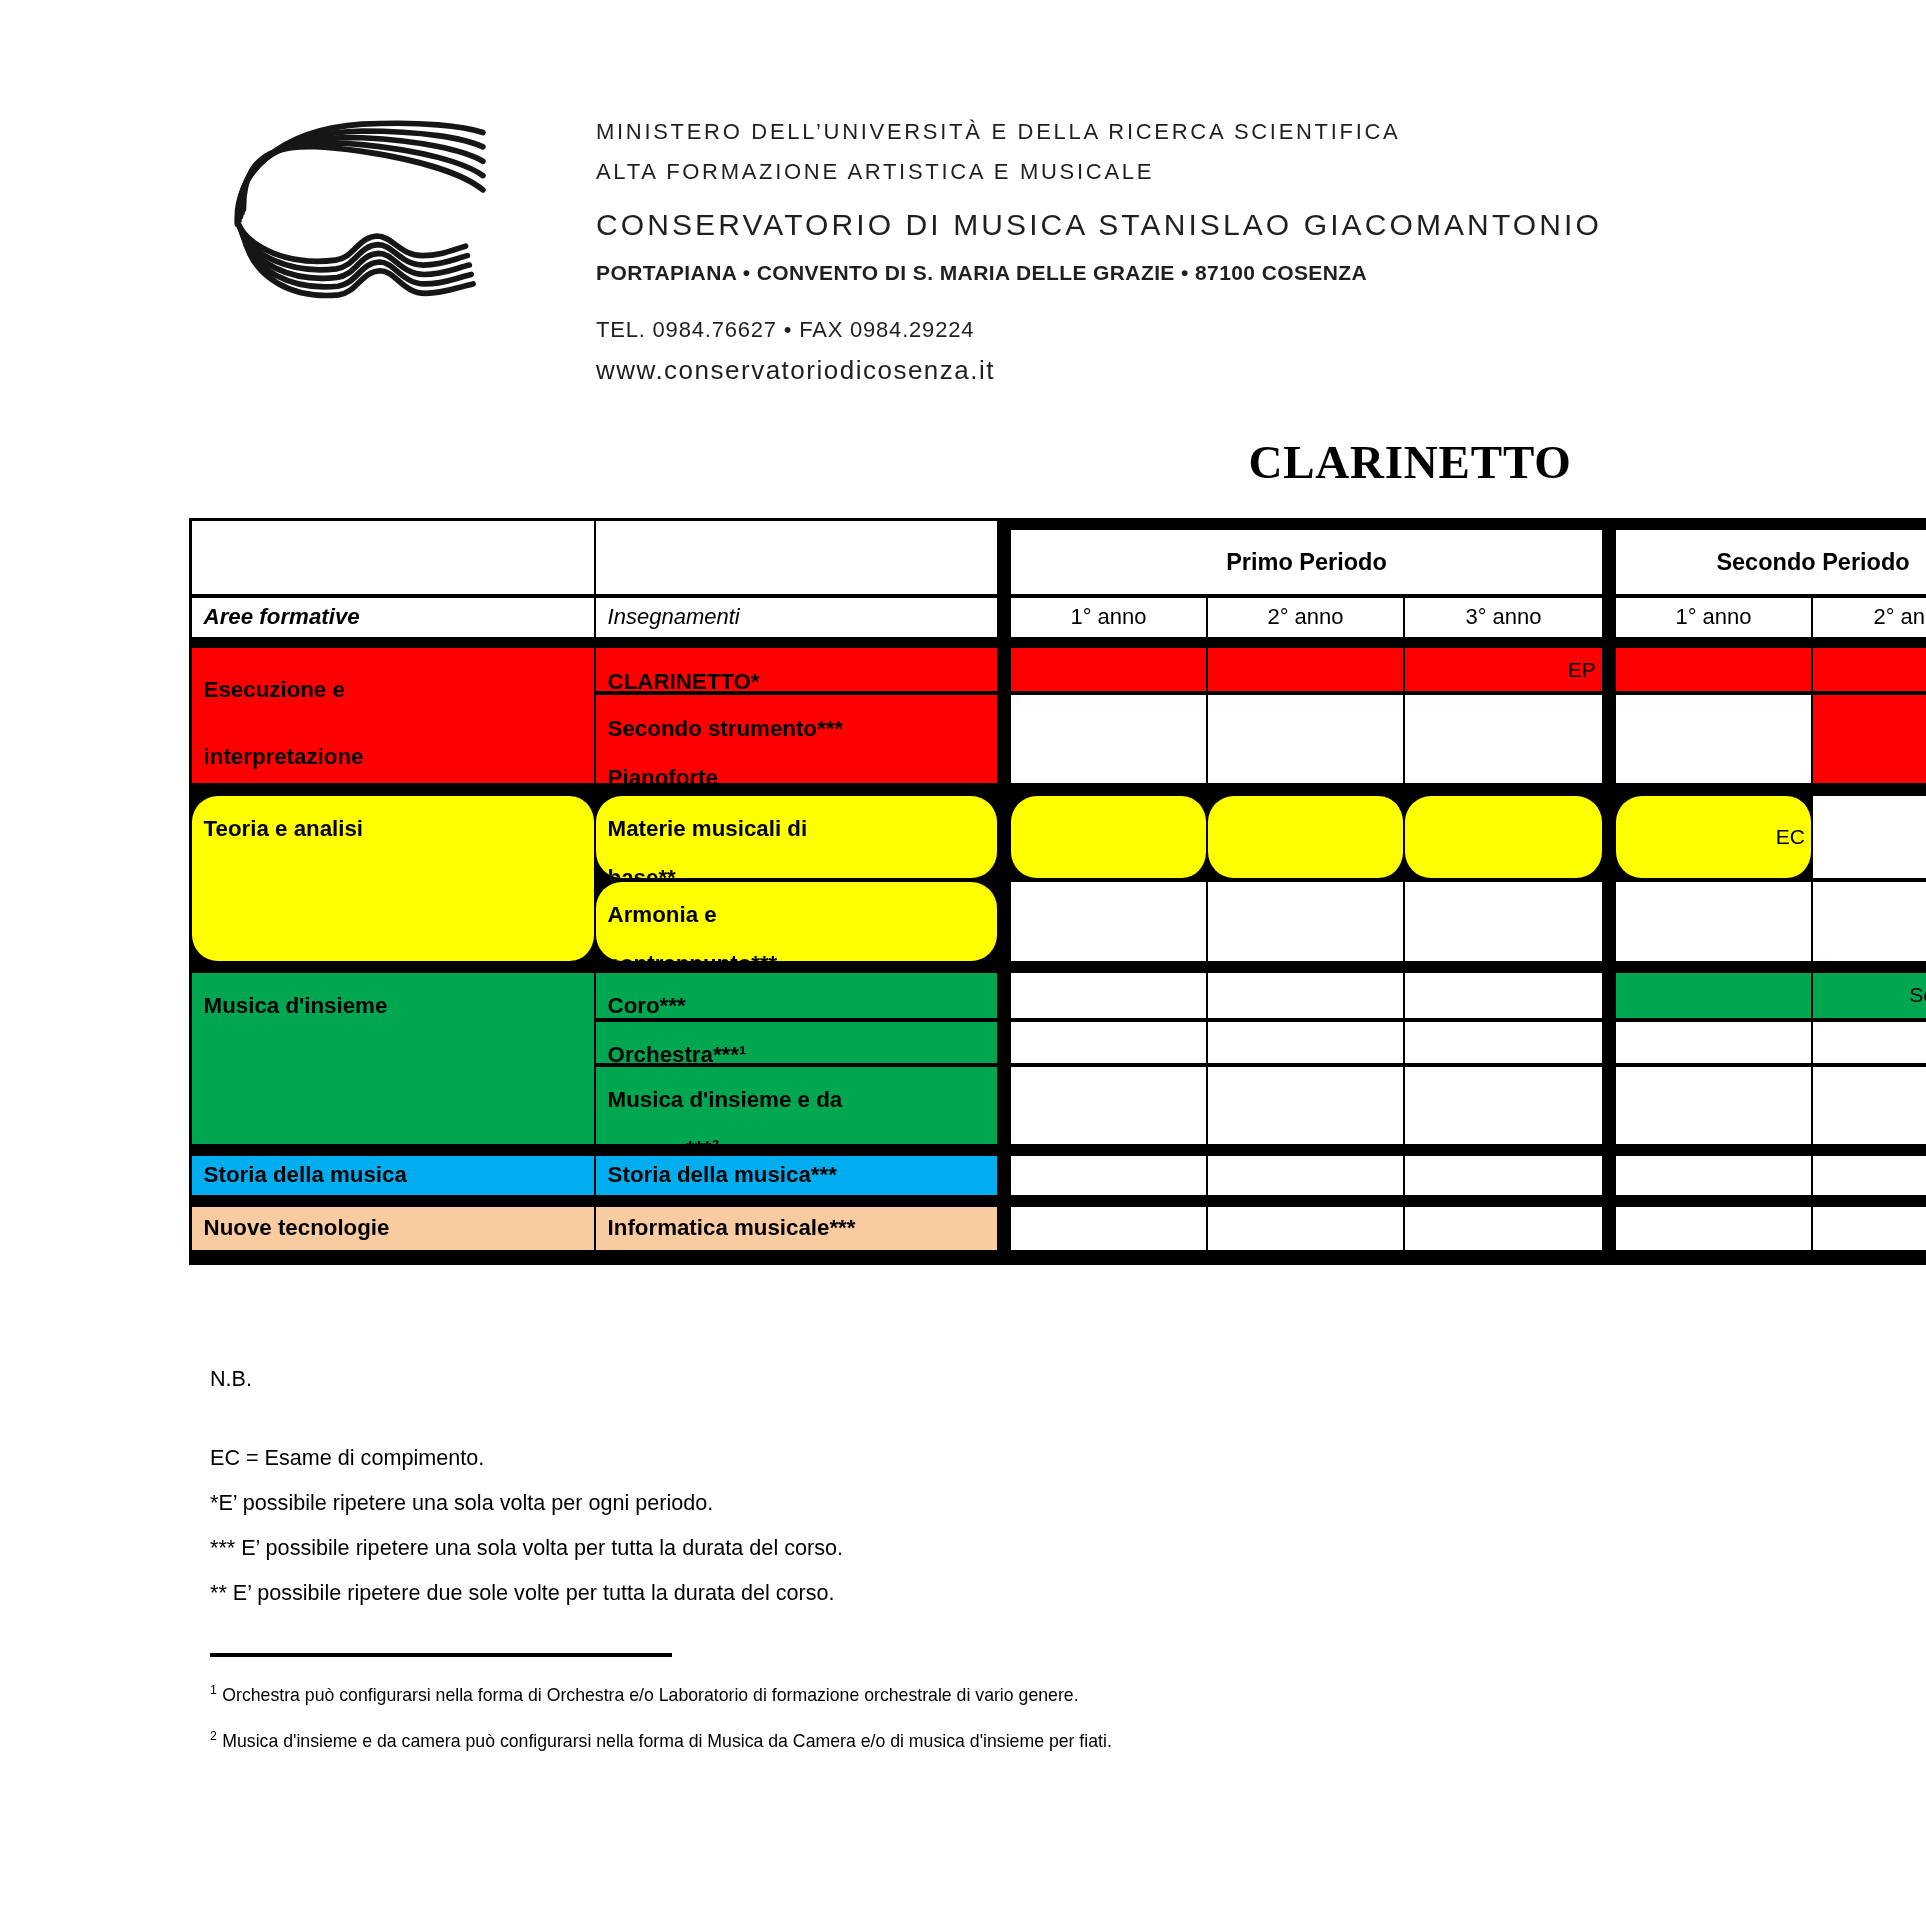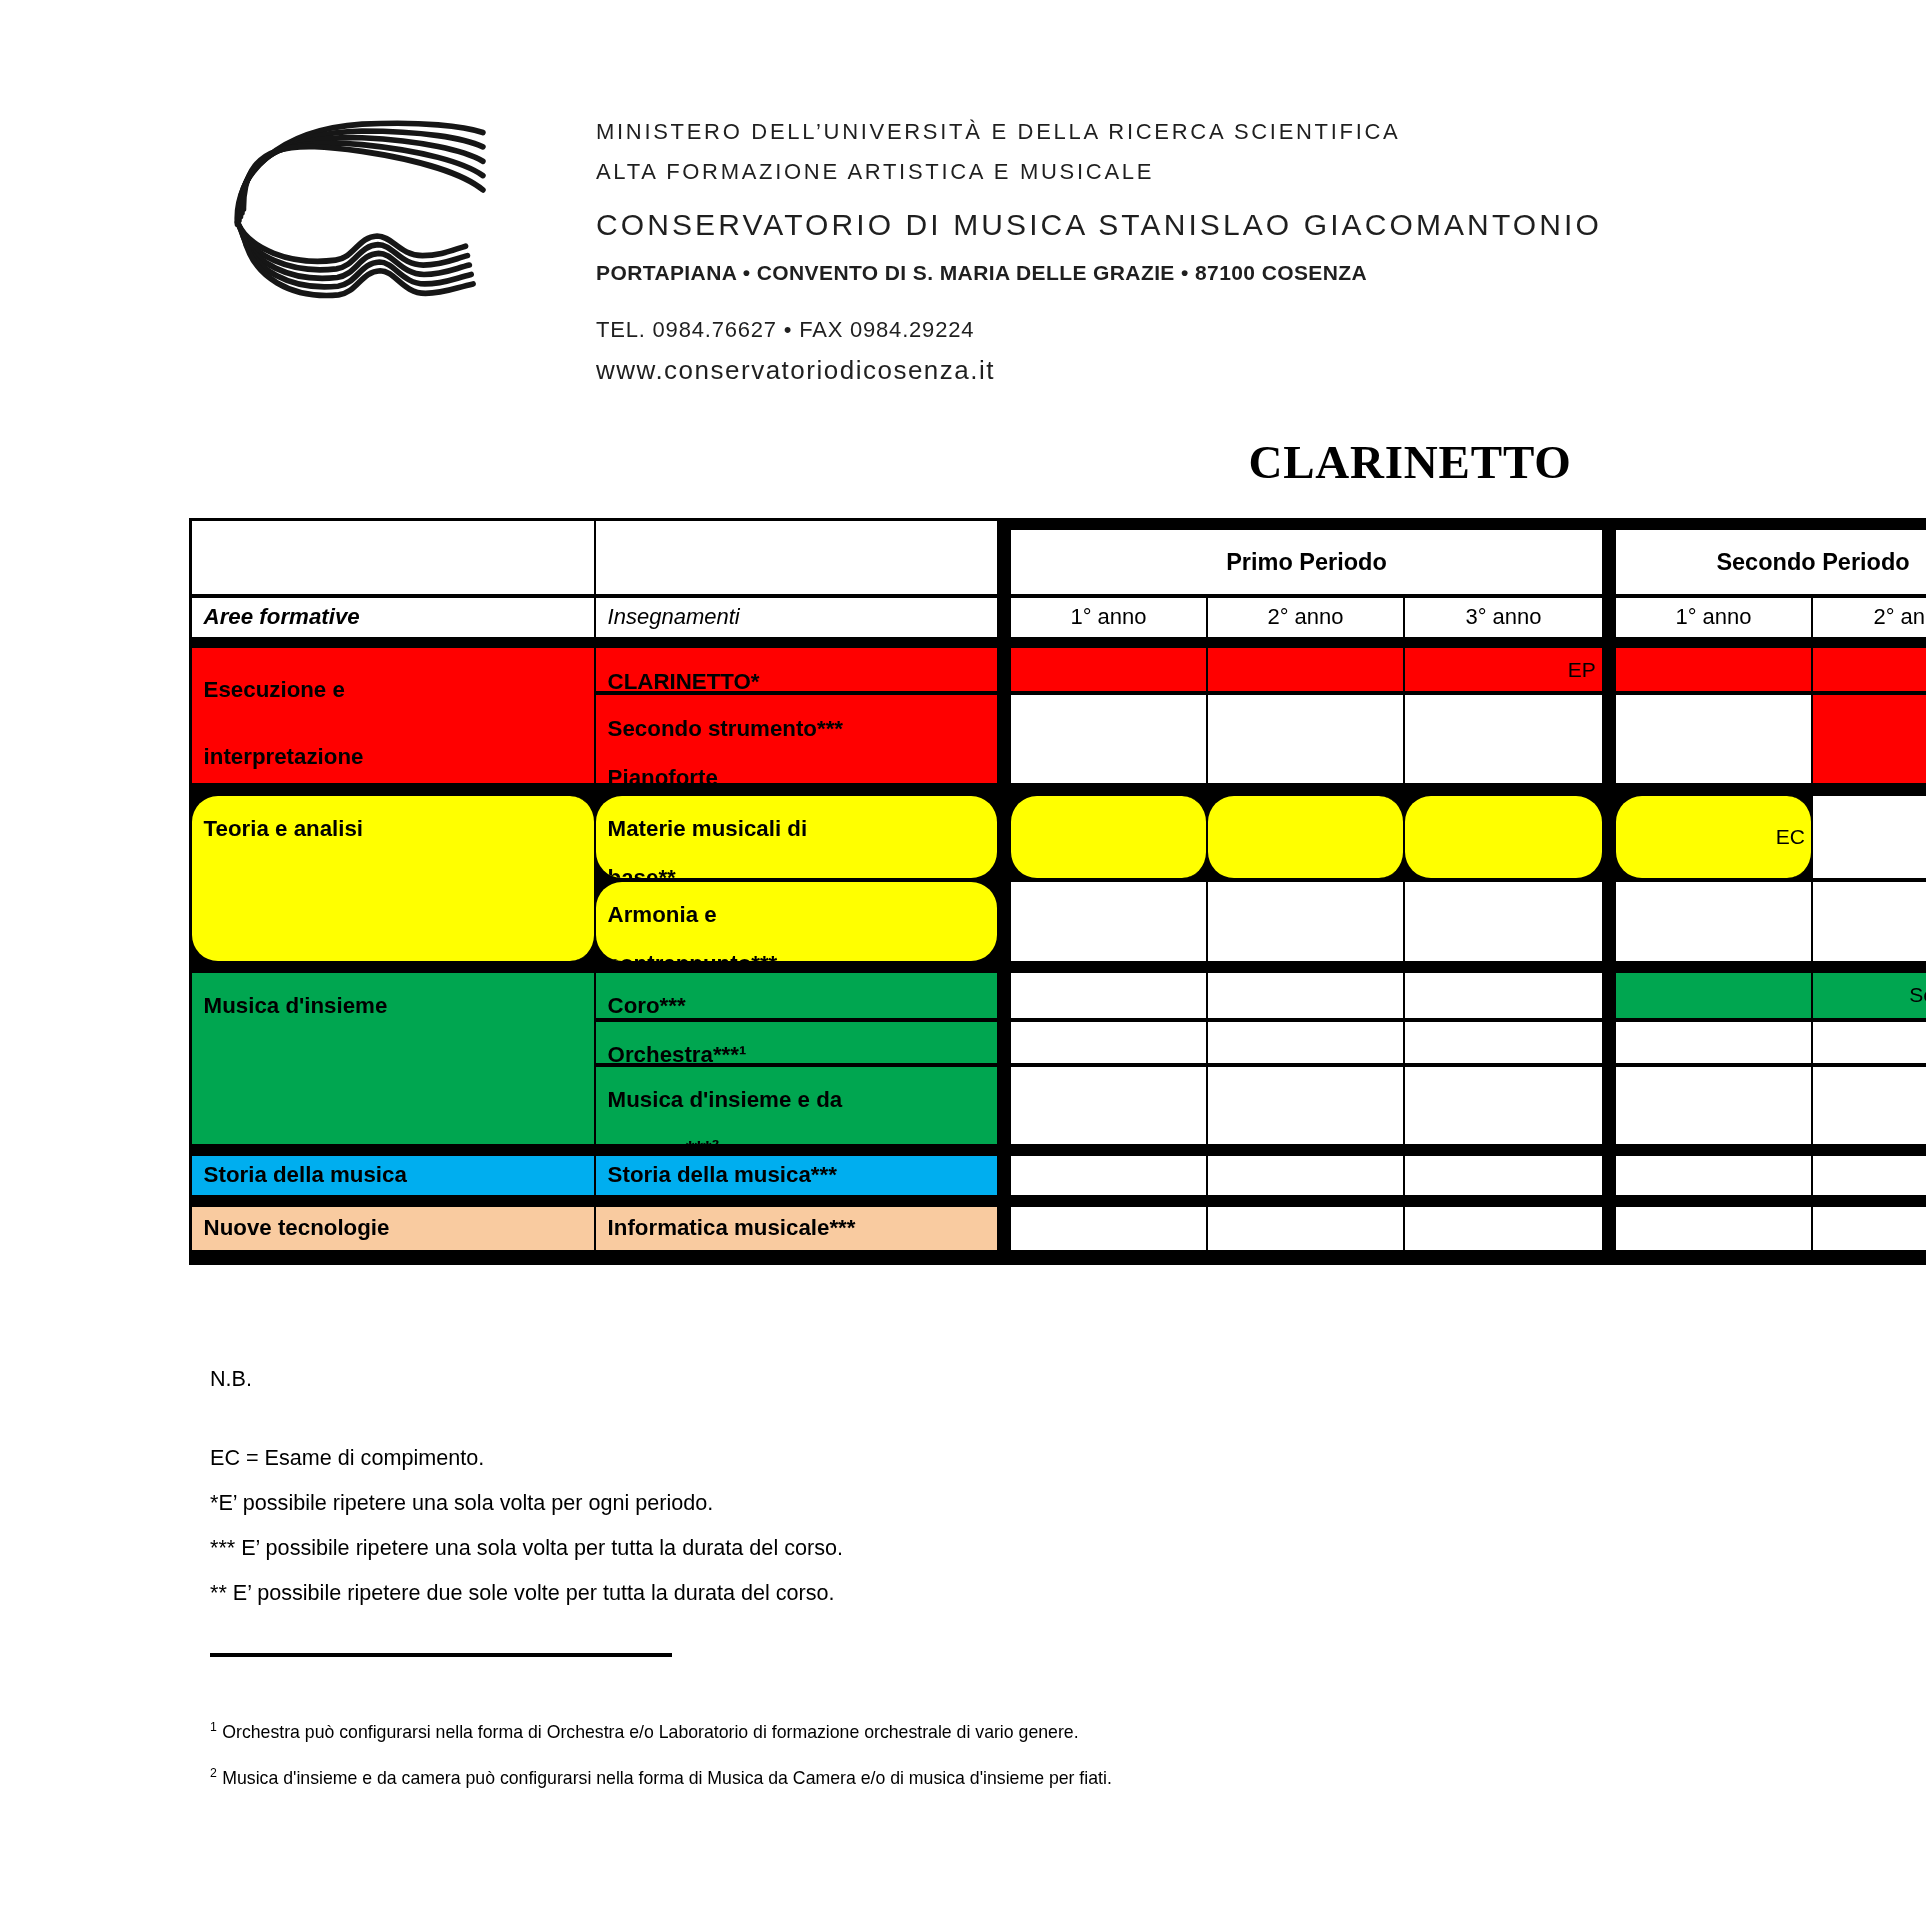"1 Orchestra può configurarsi nella" .footnotes { margin-top: 37px -> none }
